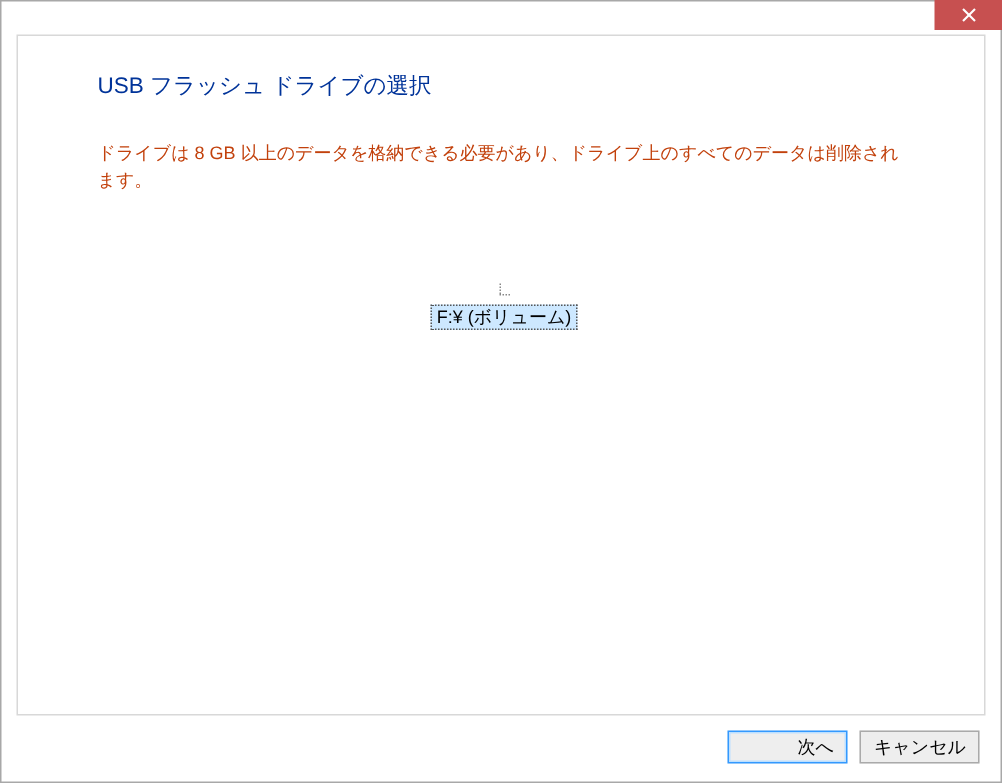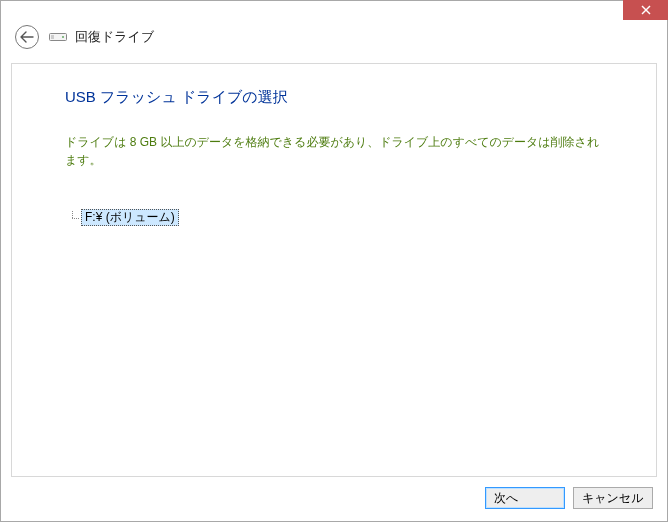"回復ドライブ" div.header { html: <div> <div> <span> <svg> <path></path> </svg> </span> </div> <span> <svg> <rect></rect> <rect></rect> <circle></circle> </svg> </span> <span>回復ドライブ</span> </div> -> none }
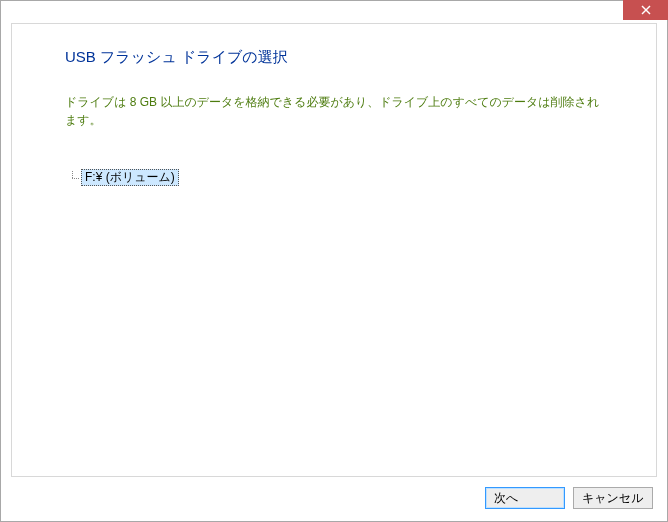"ドライブは 8 GB" .description { color: #4d7c0f -> #c2410c; margin-bottom: 40px -> 60px }
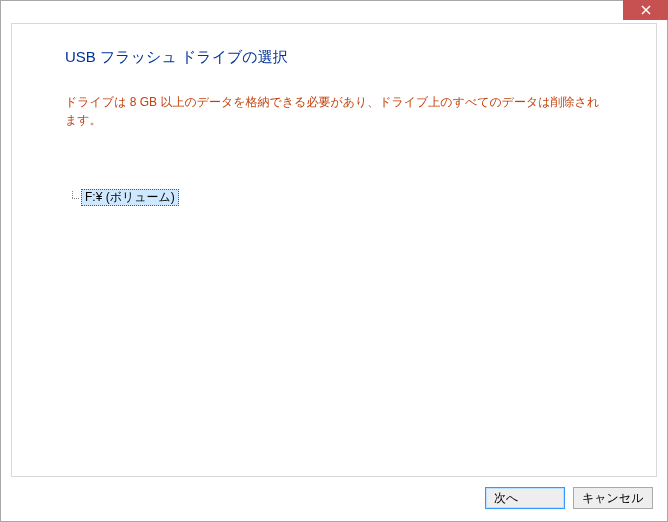"F:¥ (ボリューム)" .tree-item { flex-direction: none -> column }
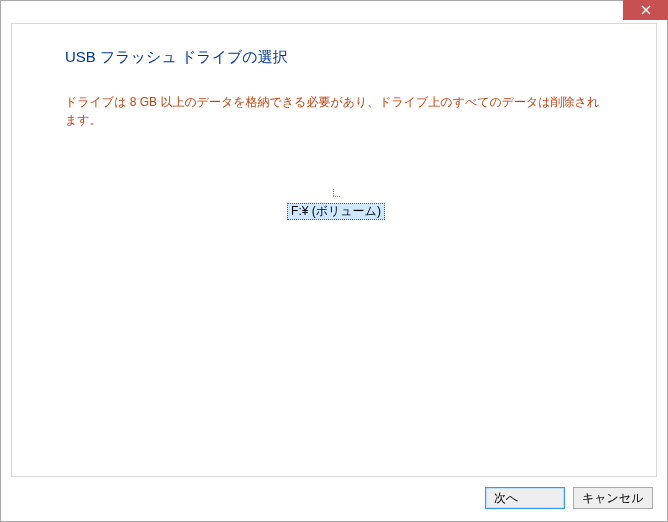"次へ" .btn { text-align: left -> right }
